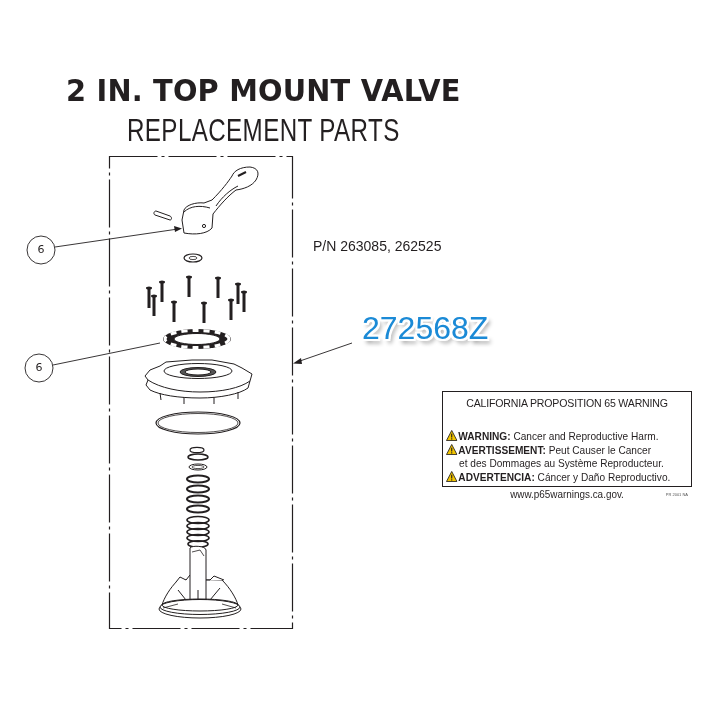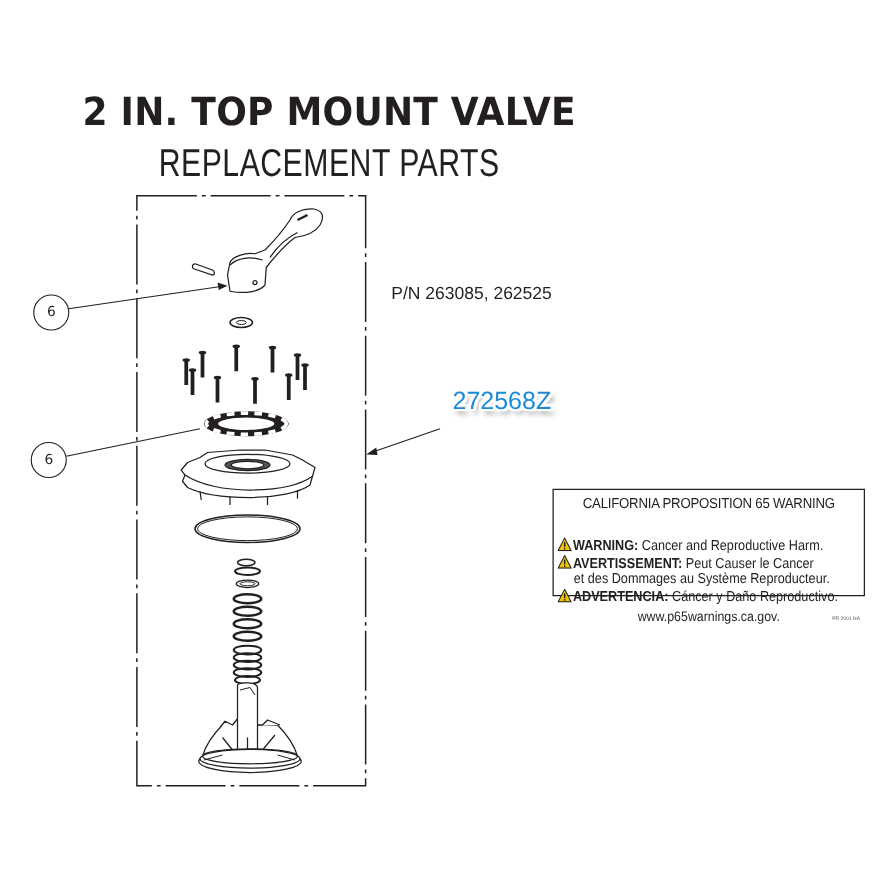"P/N 263085, 262525" .pn { top: 226px -> 238px }
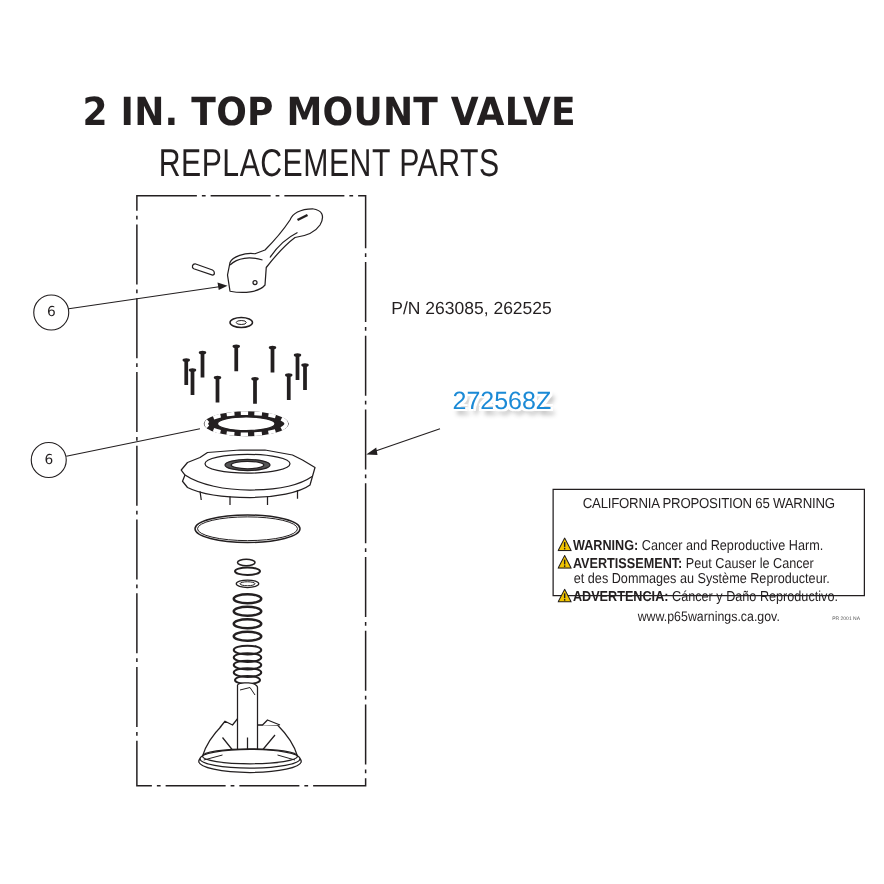"272568Z" .kit { font-size: 20px -> 32px }
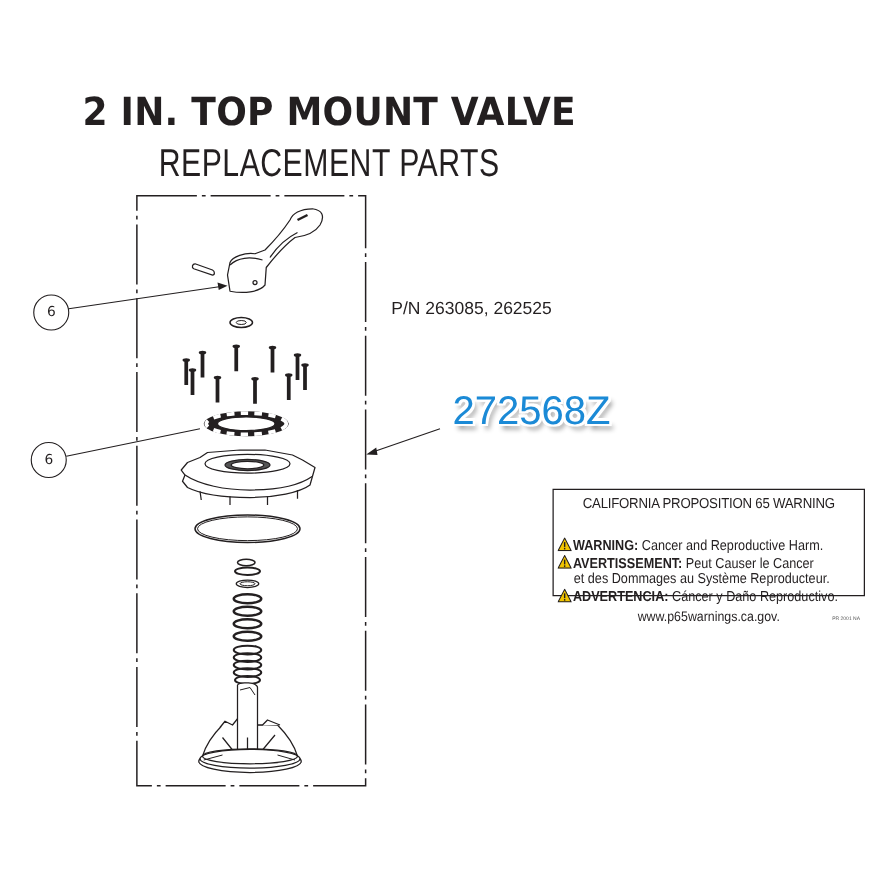"CALIFORNIA PROPOSITION 65 WARNING" .warn-box { height: 86px -> 96px }
